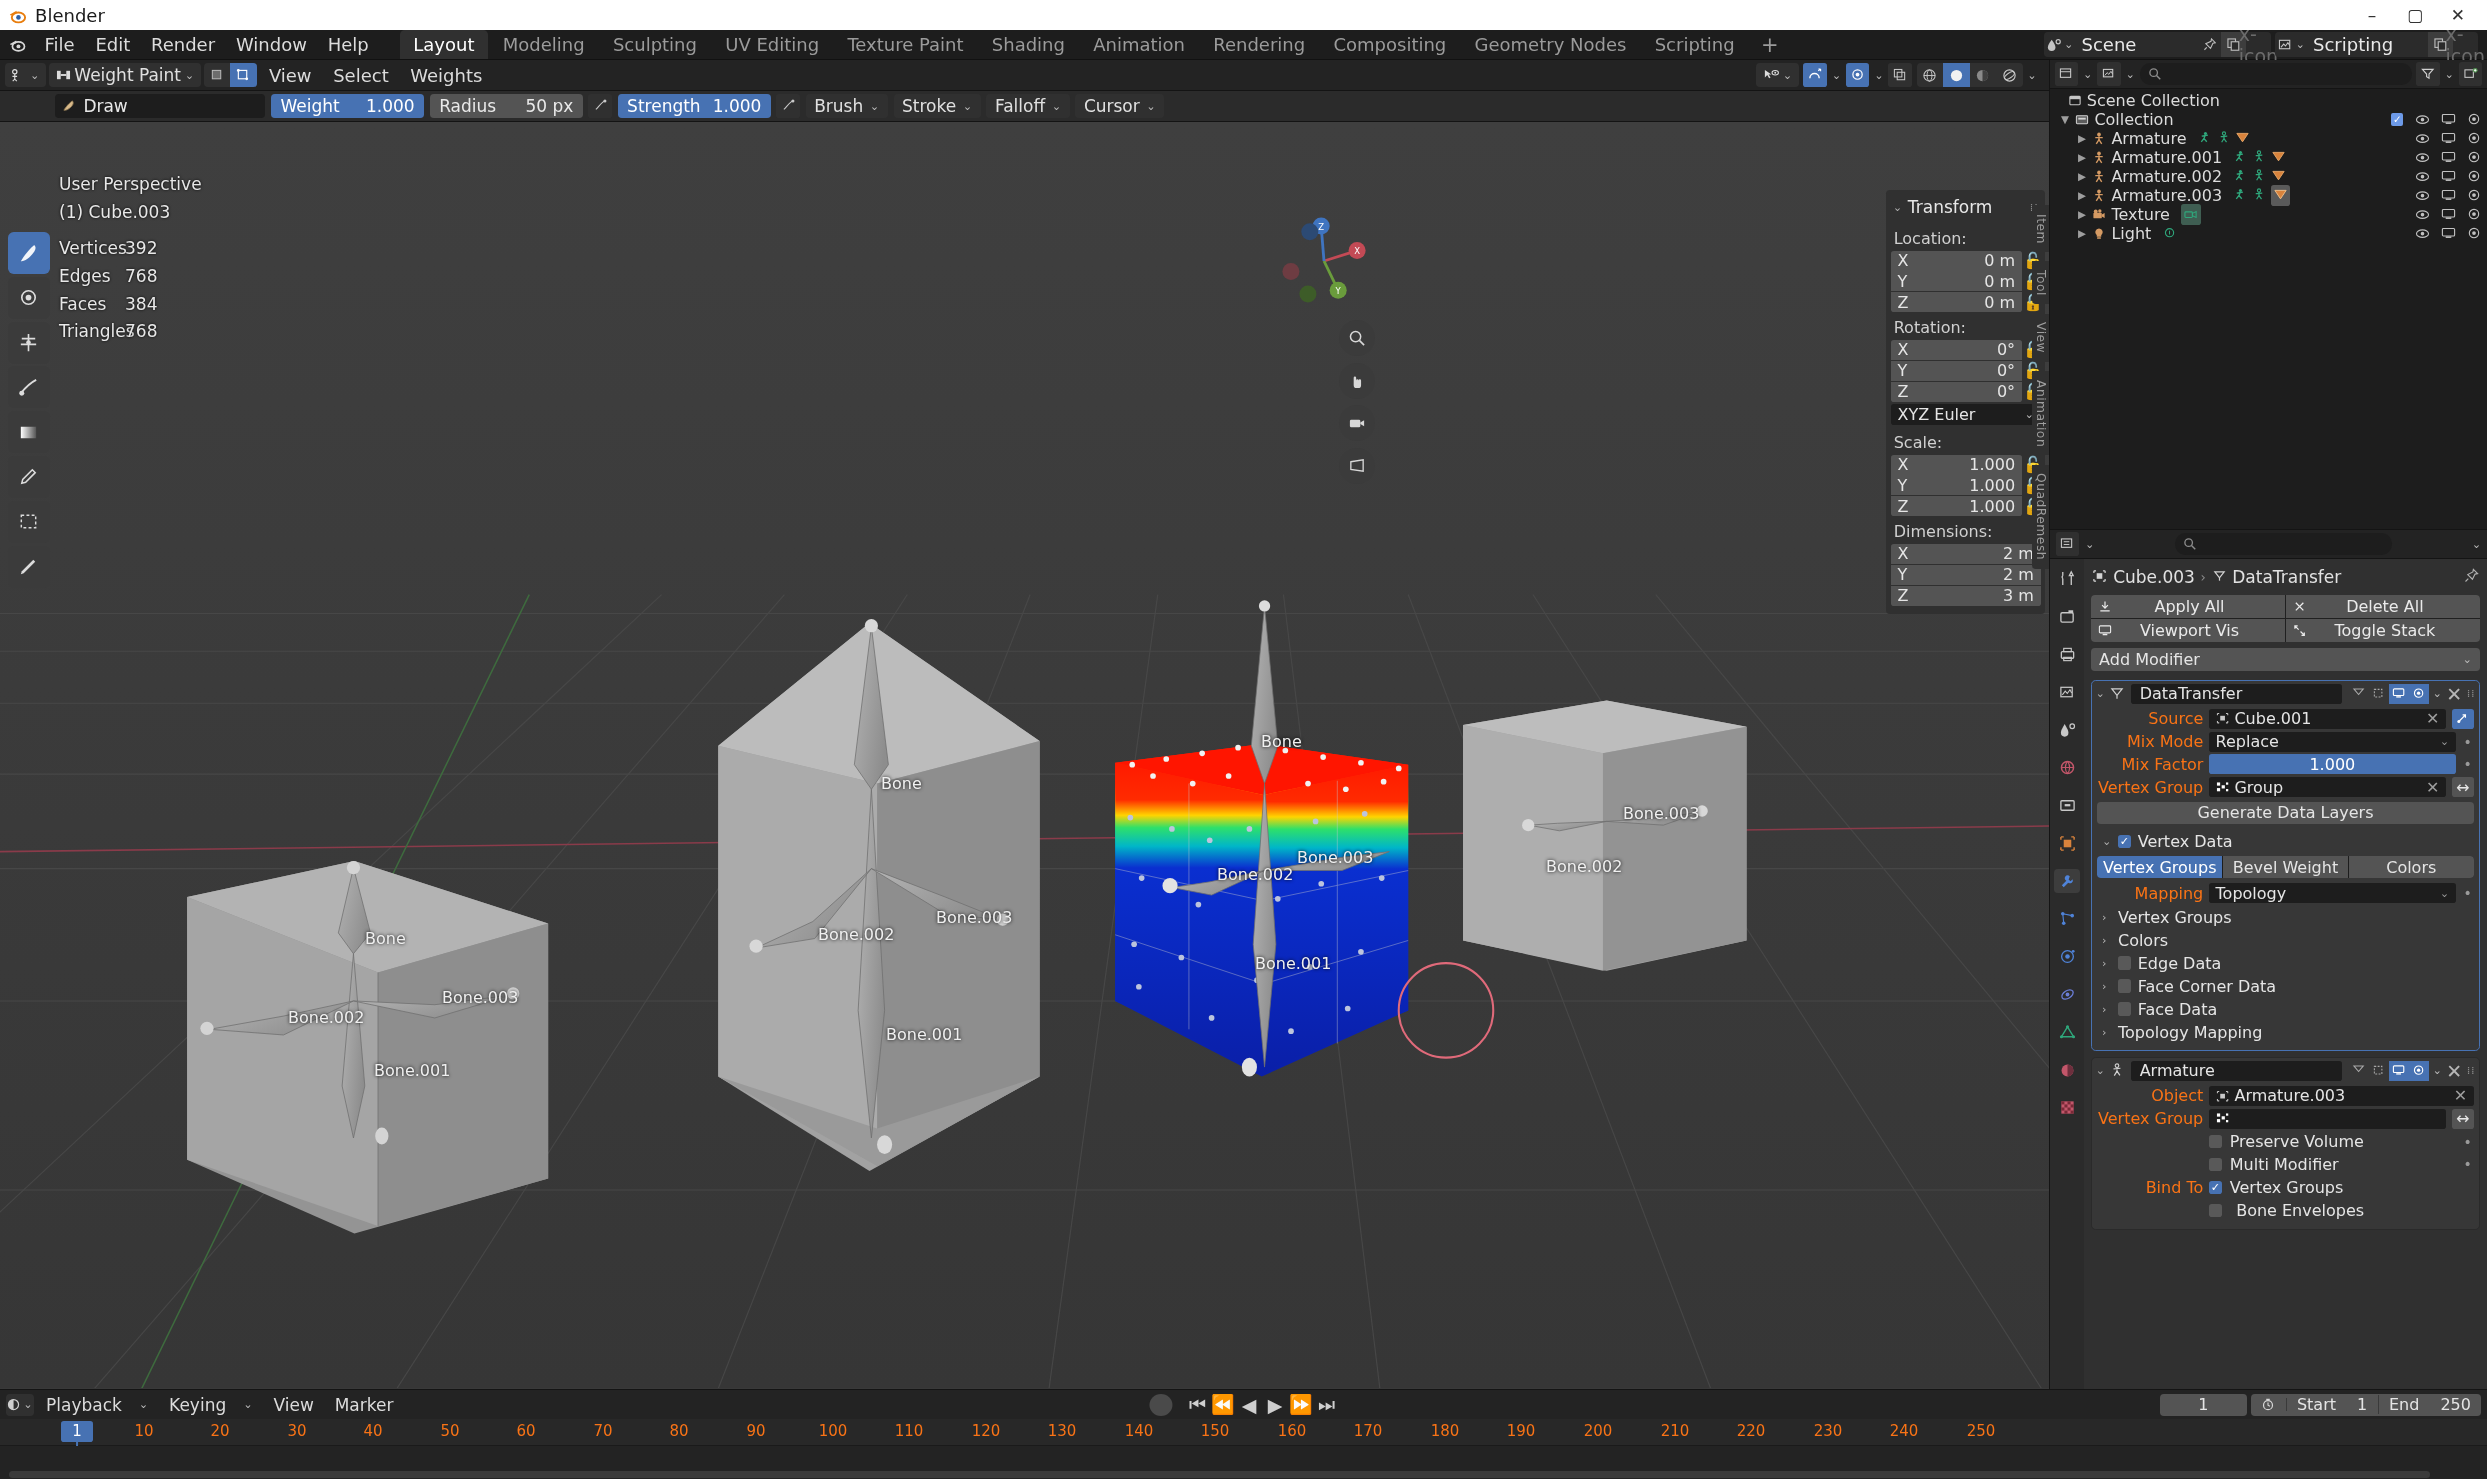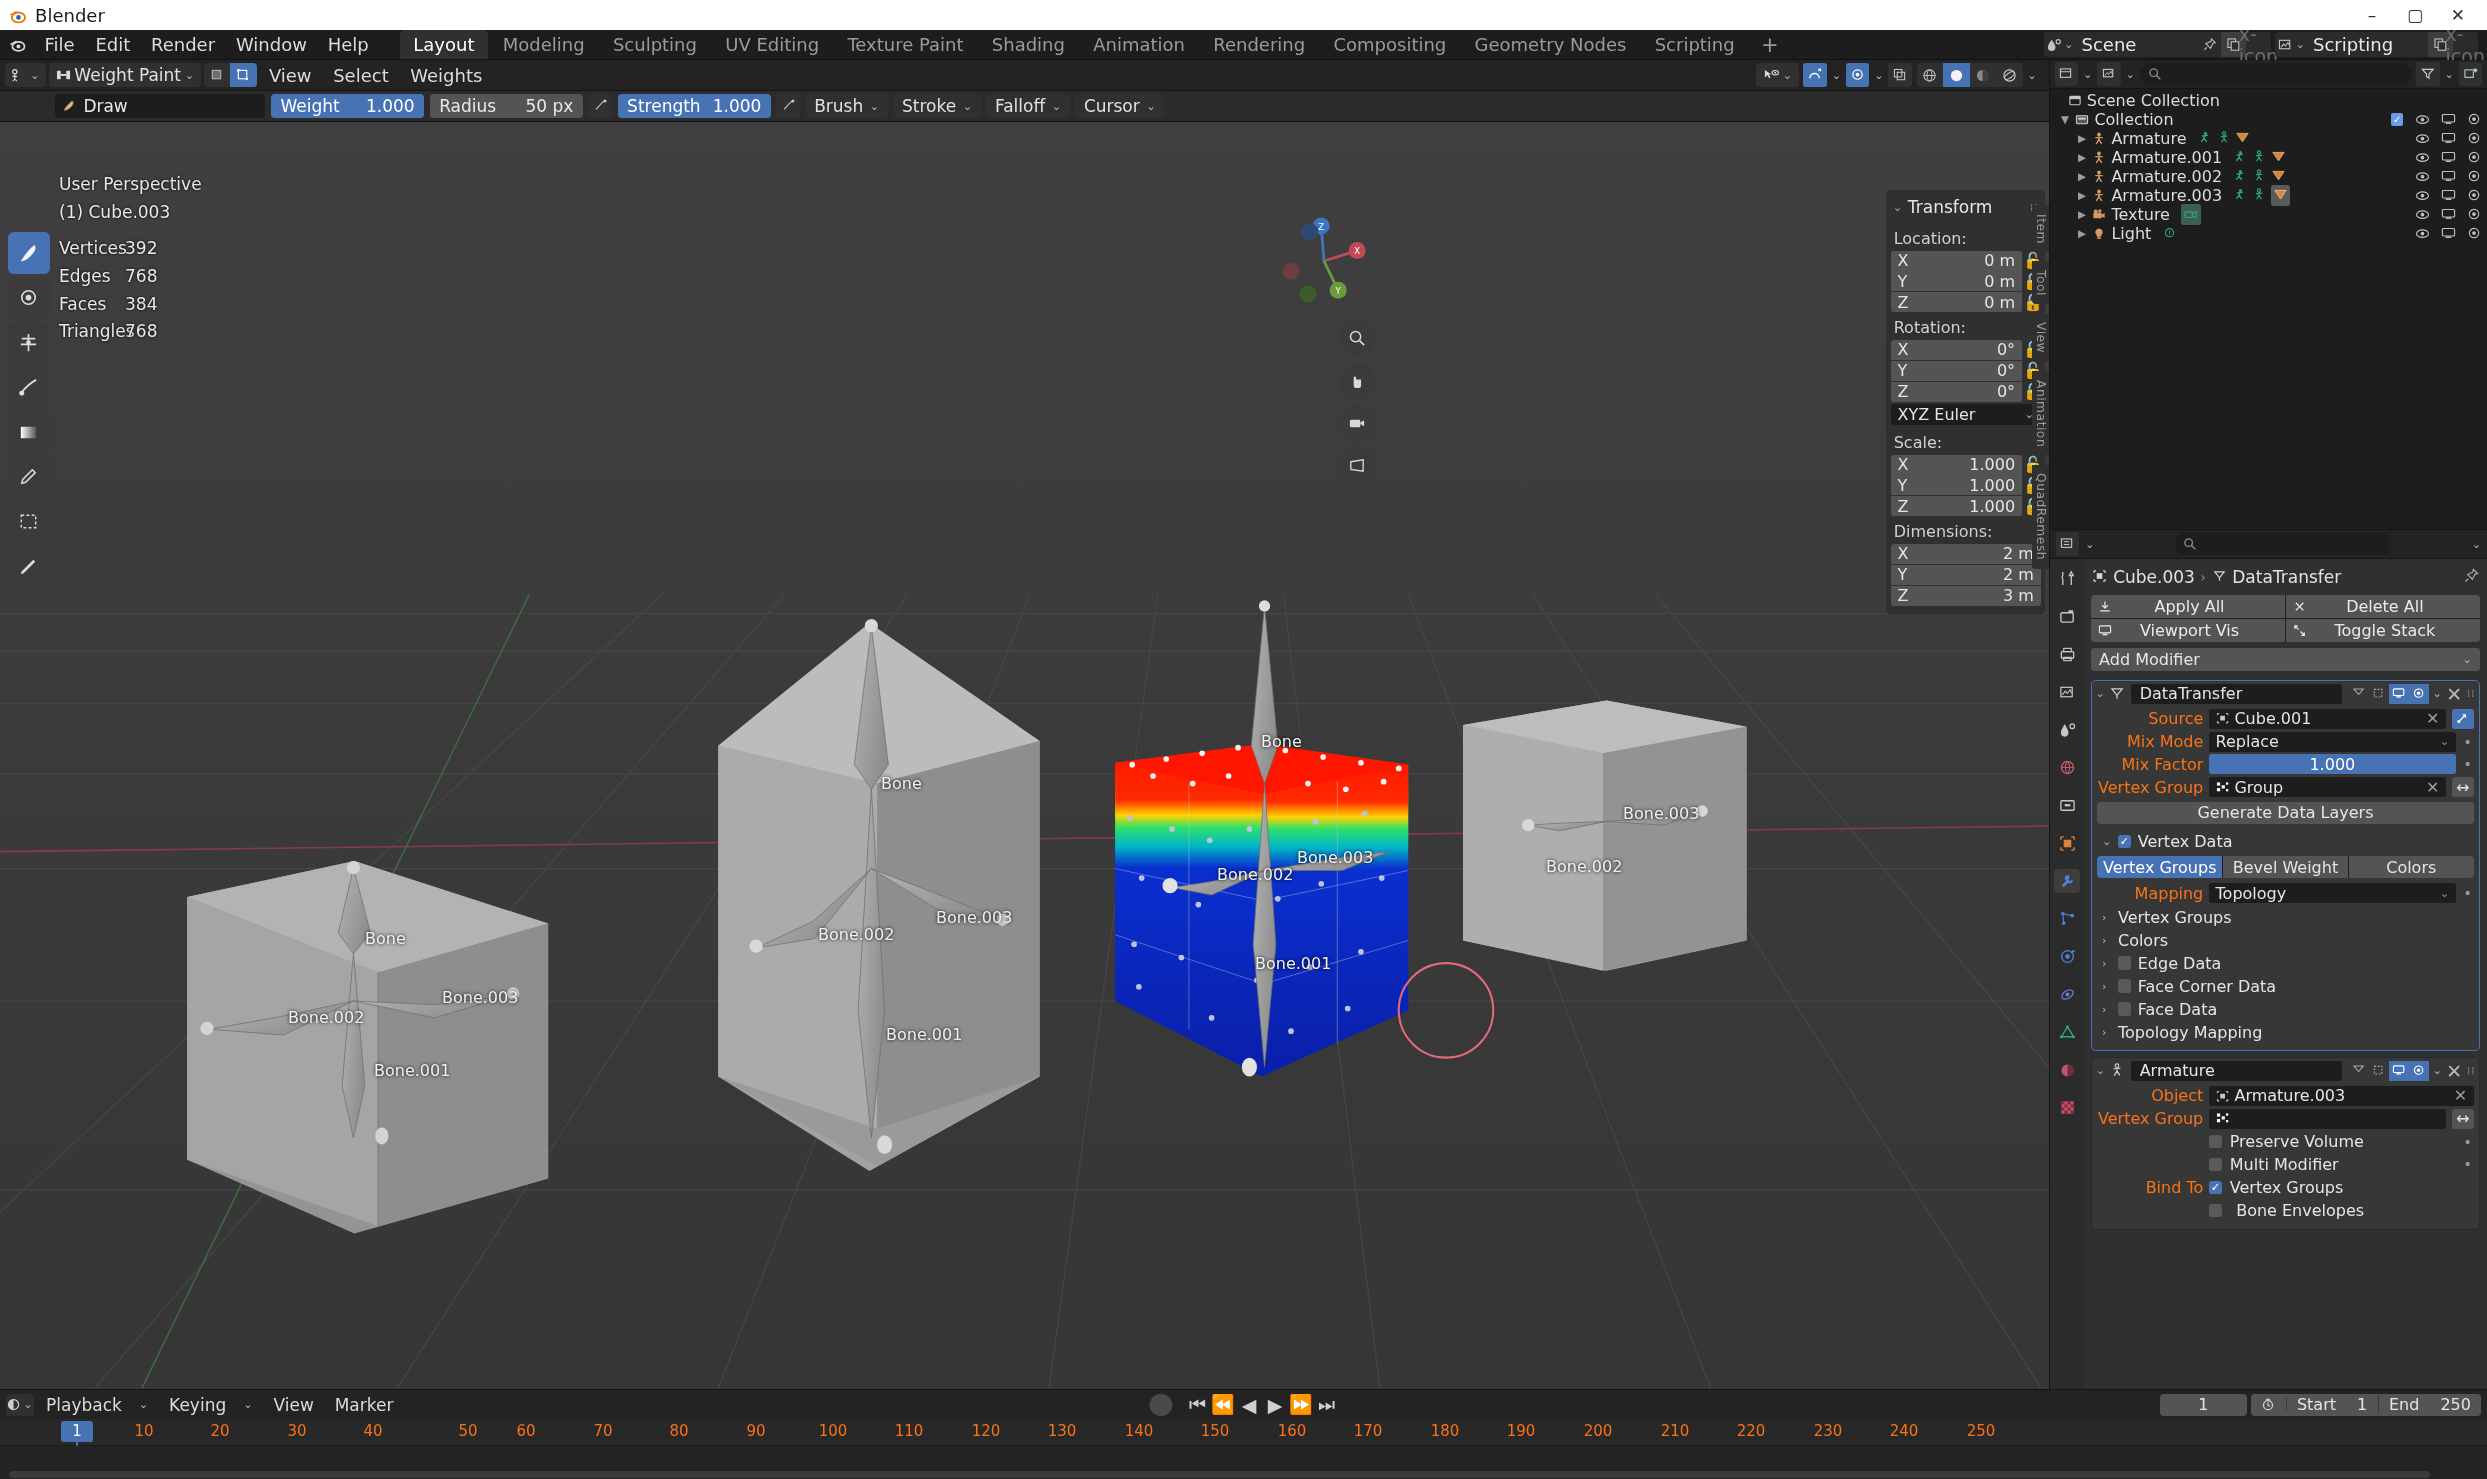"50" span.tick { left: 468px -> 450px }
